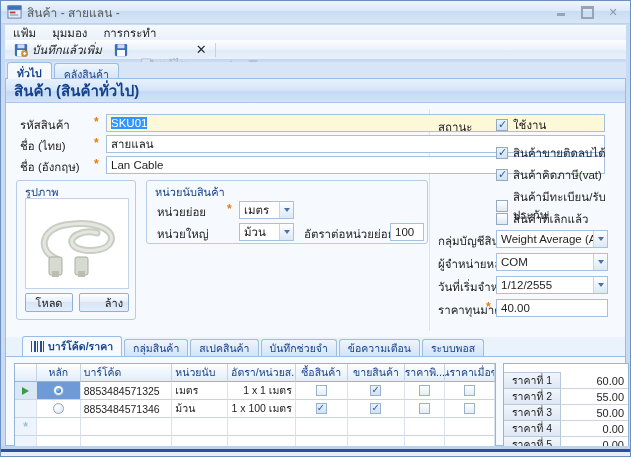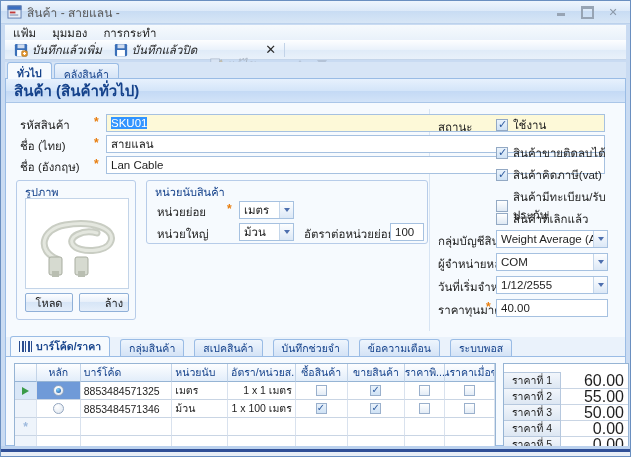"บันทึกแล้วปิด" span { html: <span>บันทึกแล้วปิด</span> -> none }
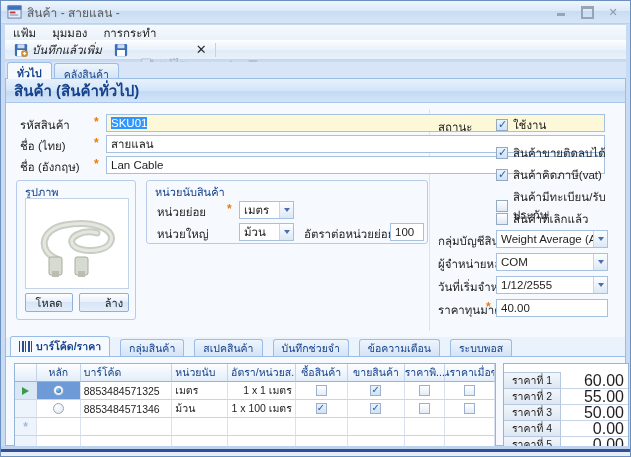"บาร์โค้ด/ราคา" .tabstrip-bottom { gap: 10px -> 2px; padding-left: 4px -> 16px }
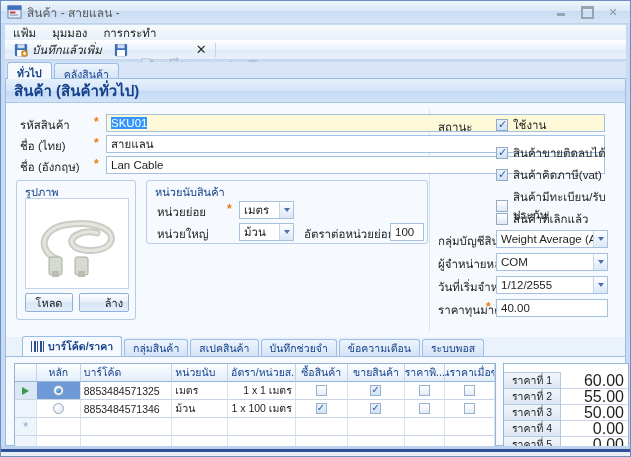"60.00" .price-value { font-size: 16px -> 11px }
